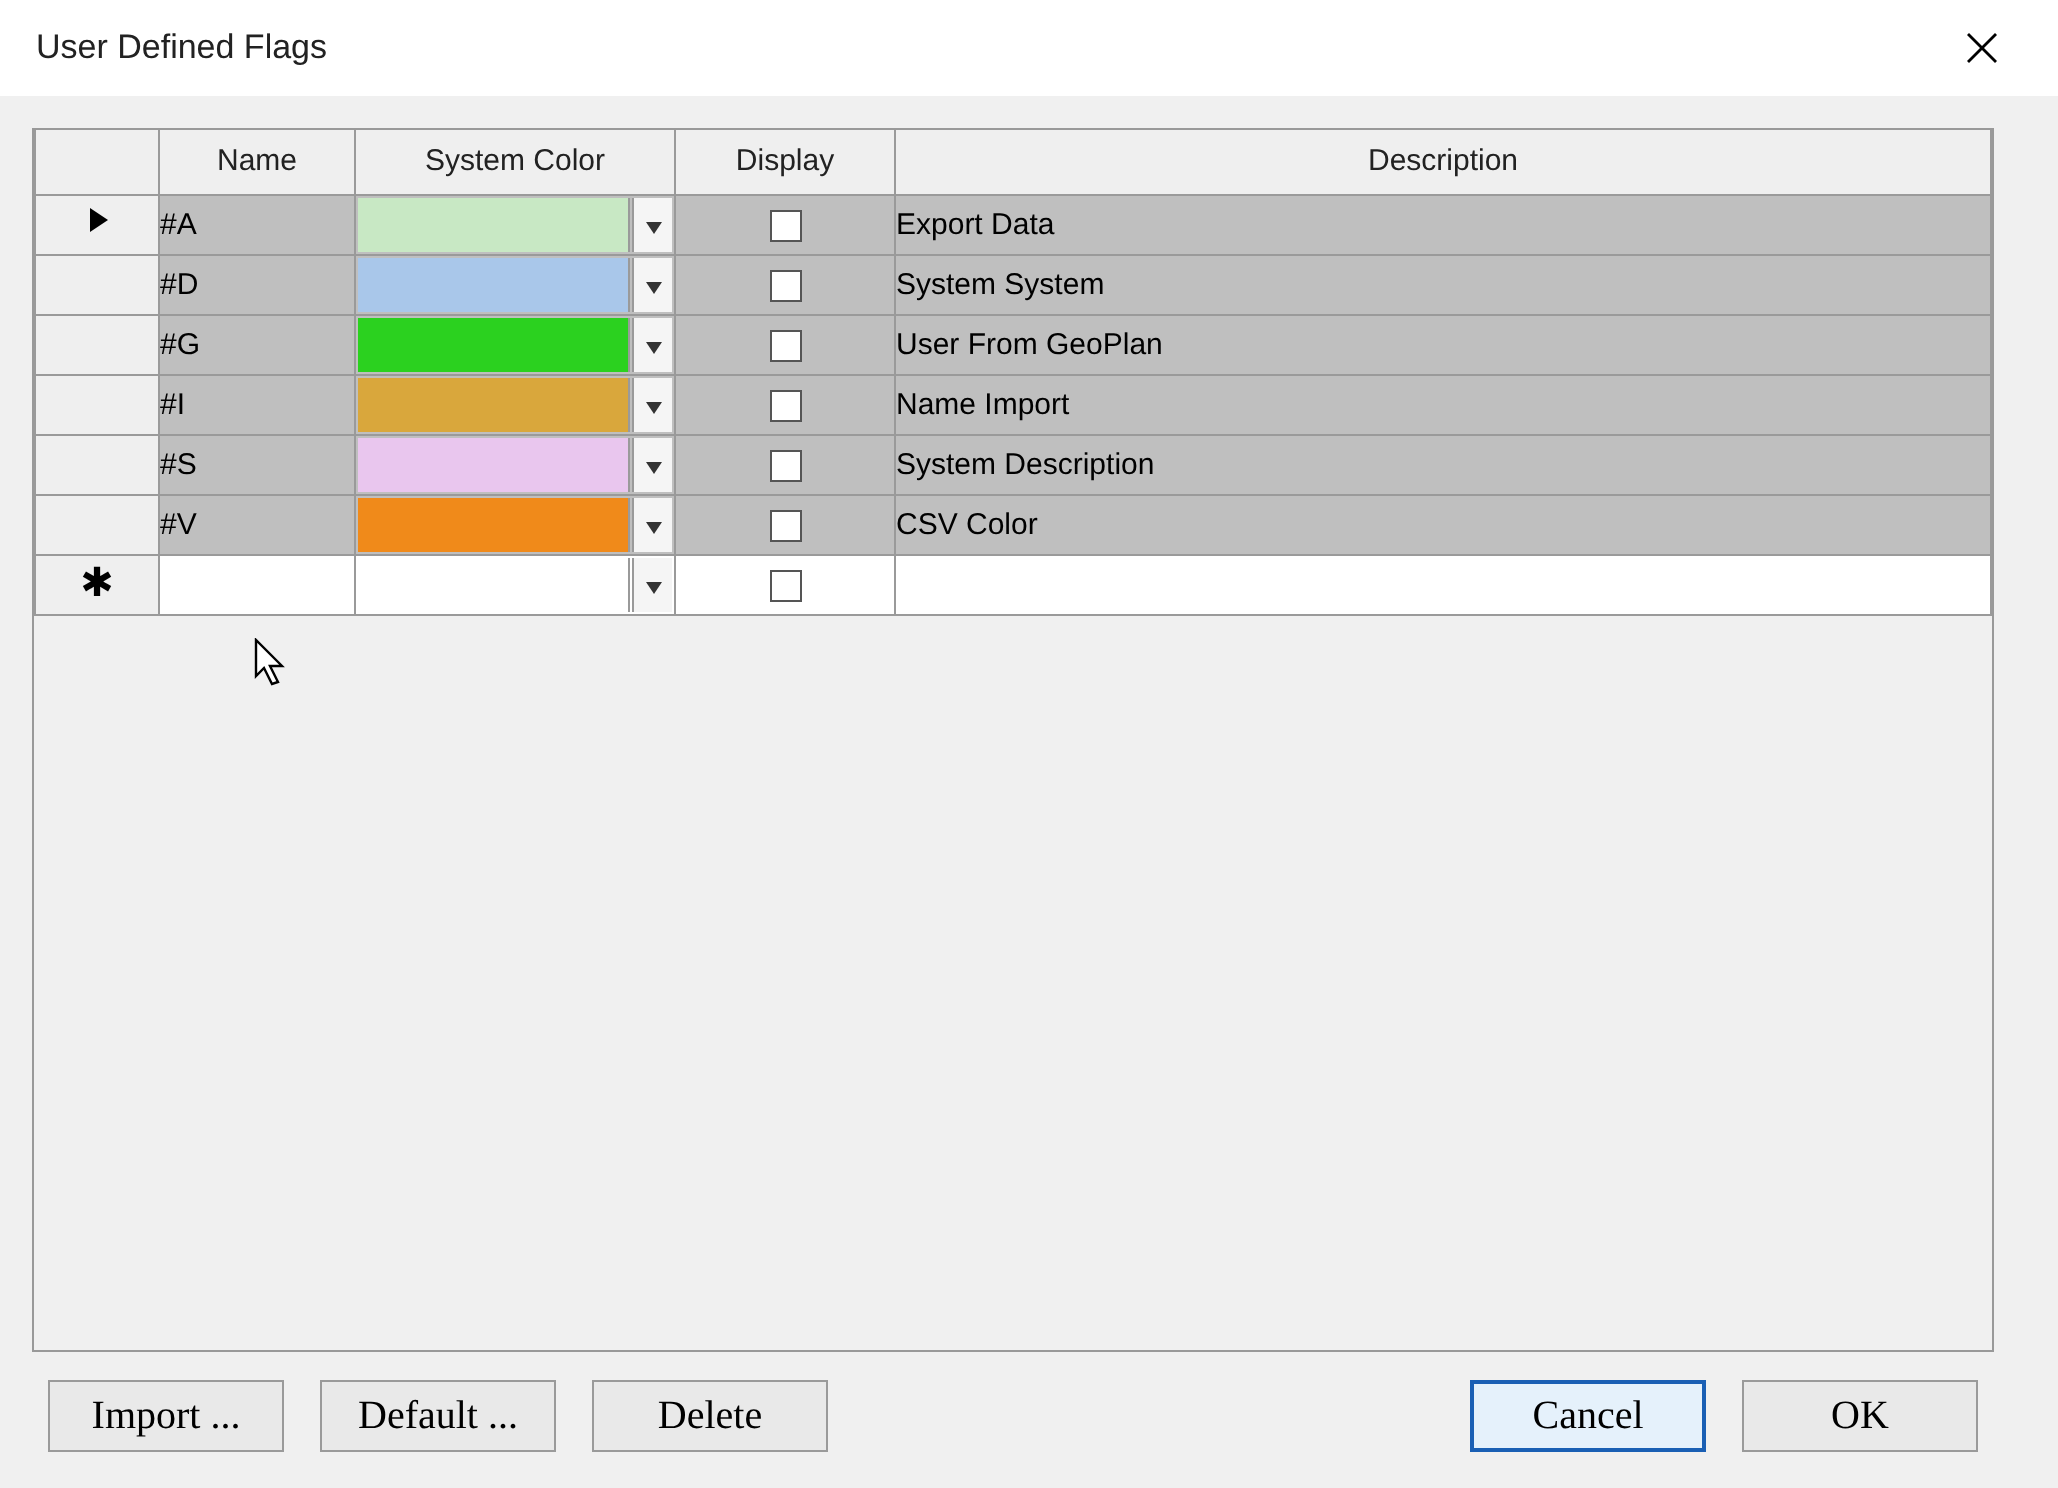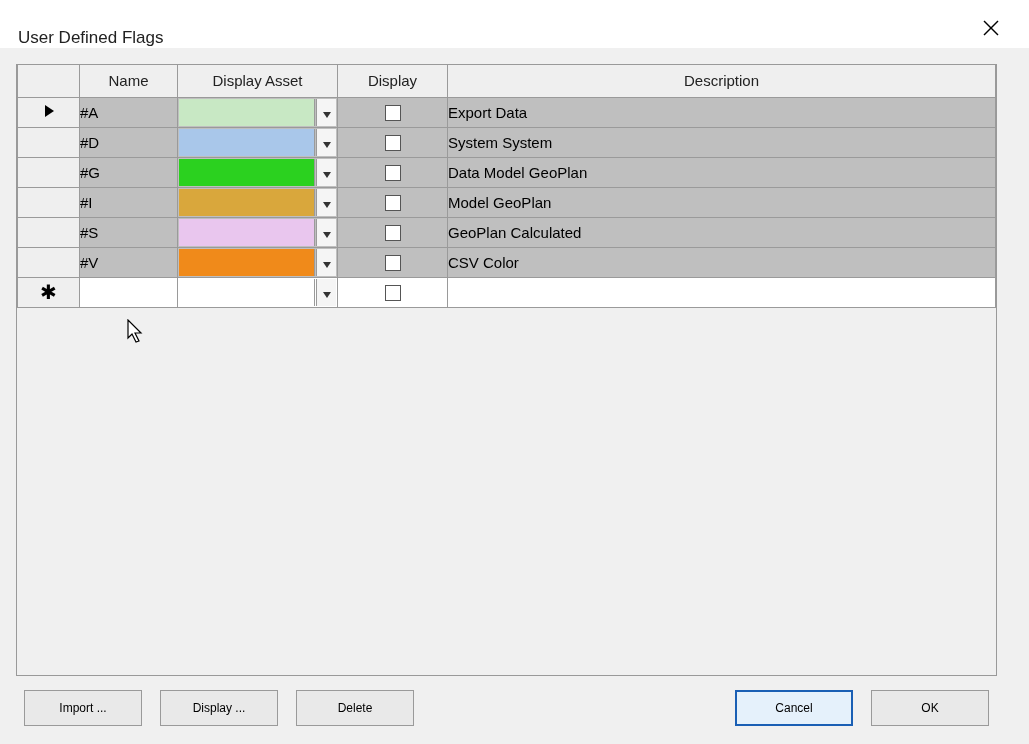"User Defined Flags" .titlebar { align-items: flex-end -> center }
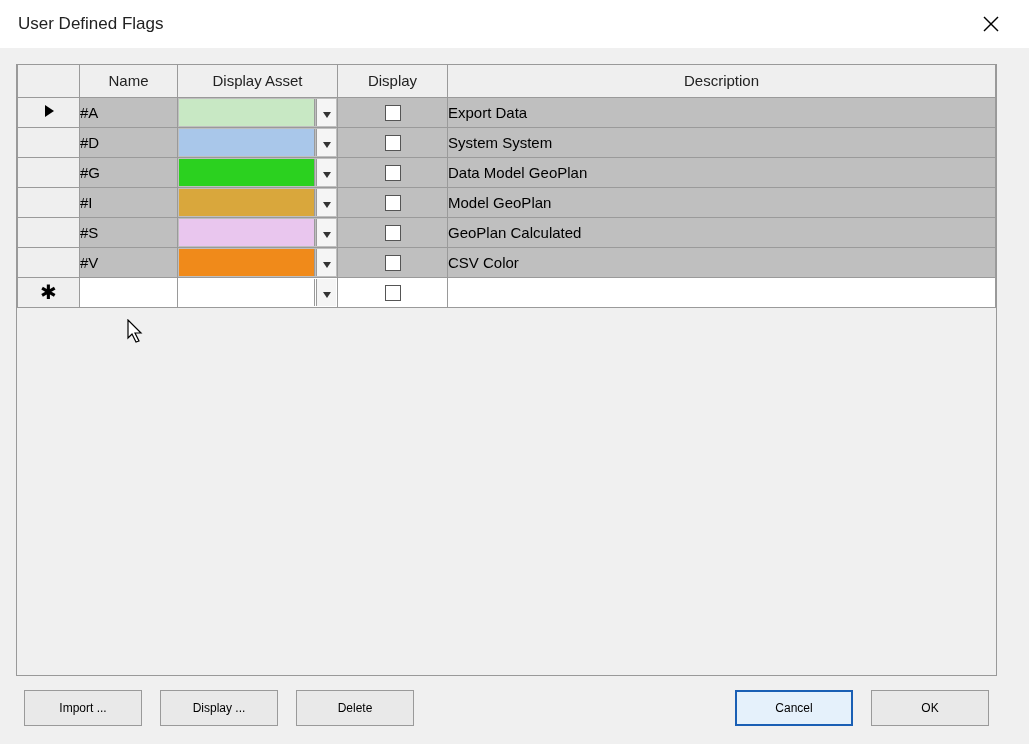"Display Asset" th { text: Display Asset -> System Color }
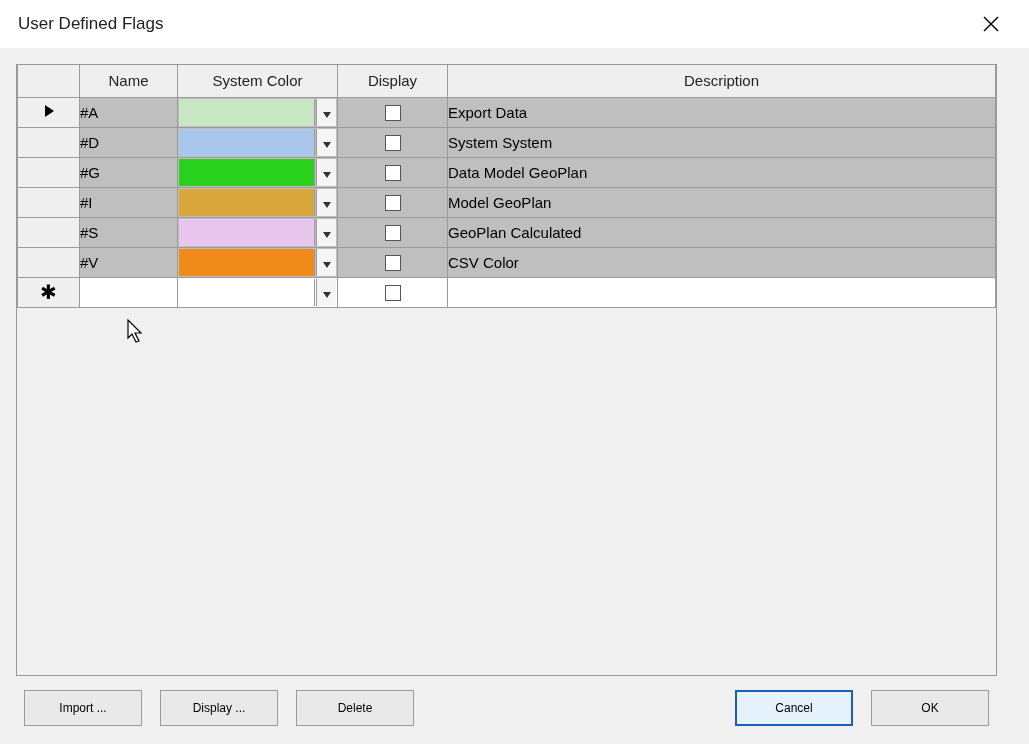"Data Model GeoPlan" td.desc { text: Data Model -> User From }
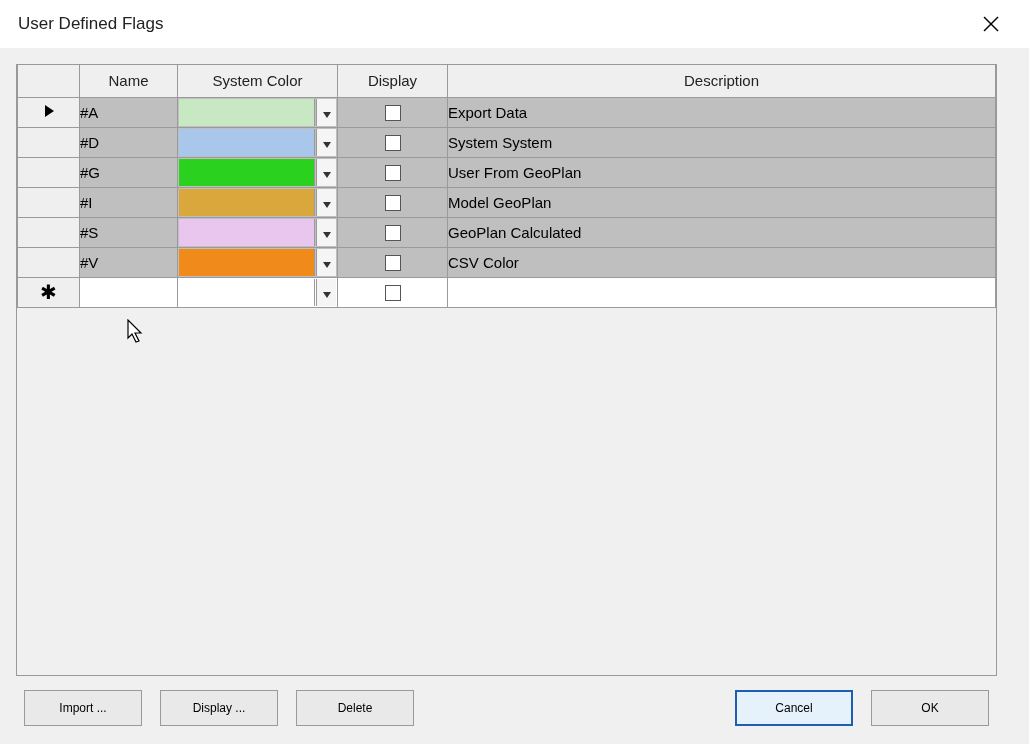"Model GeoPlan" td.desc { text: Model GeoPlan -> Name Import }
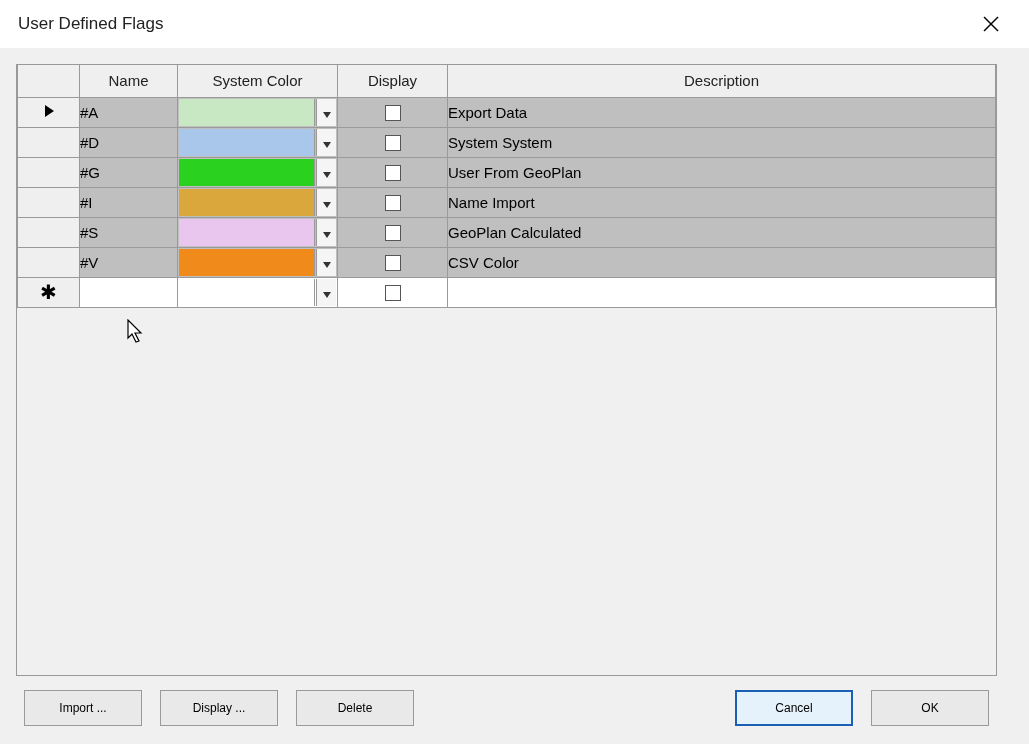"GeoPlan Calculated" td.desc { text: GeoPlan Calculated -> System Description }
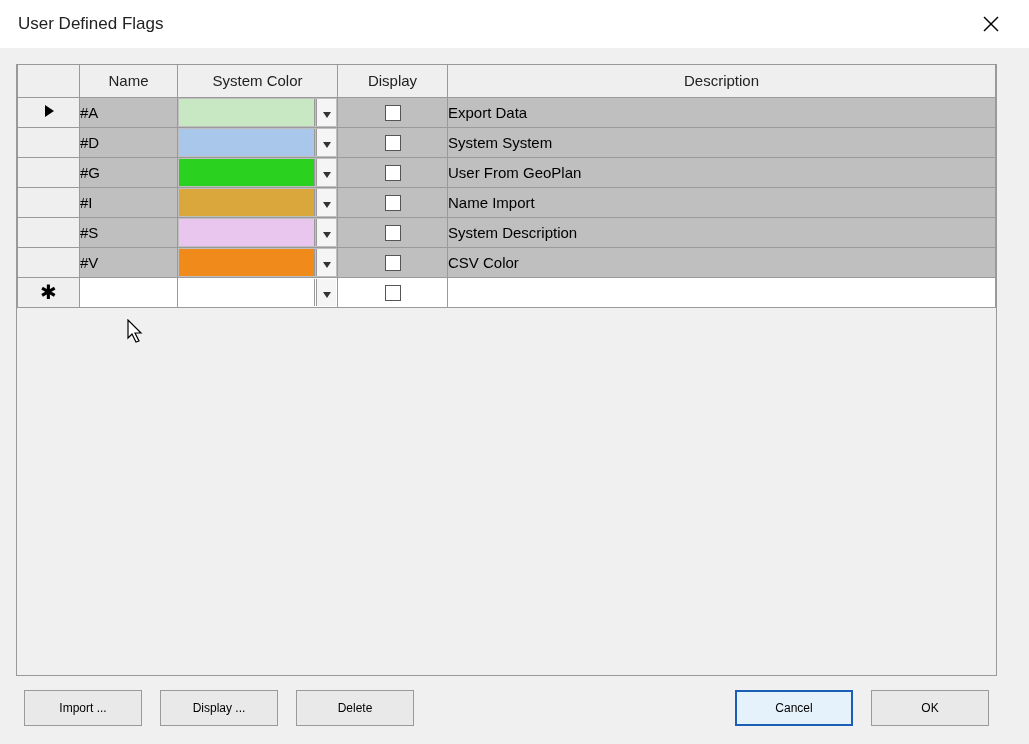"Import ..." button.win { font-family: Liberation Sans, sans-serif -> Liberation Serif, serif; font-size: 12px -> 20px }
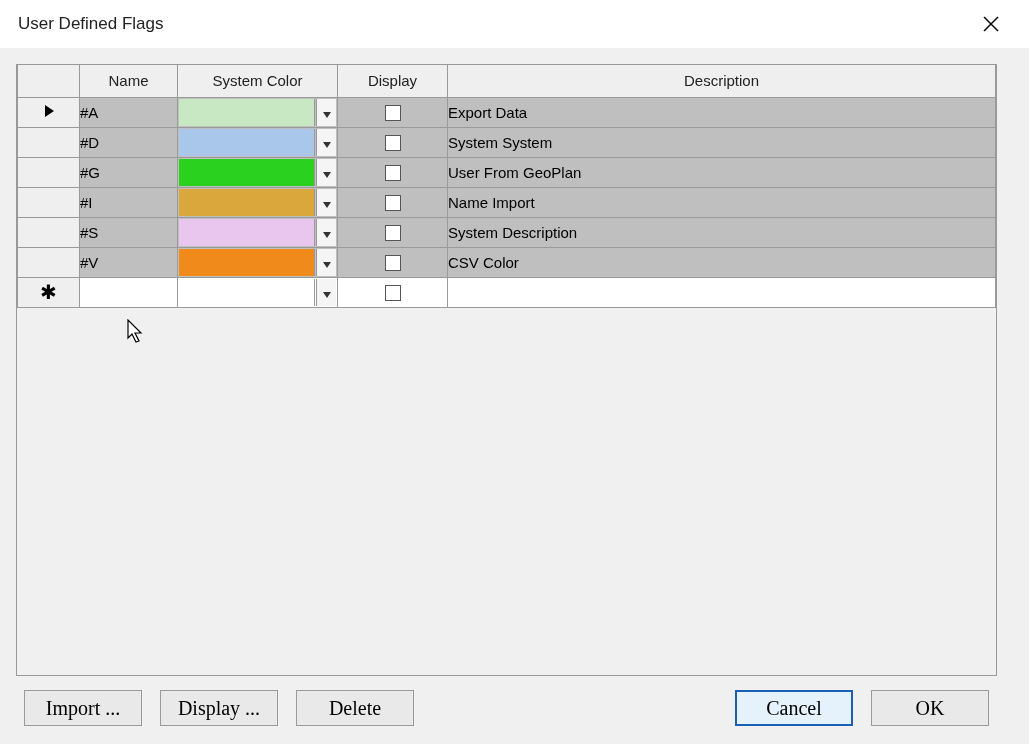"Display ..." button.win { text: Display -> Default }
